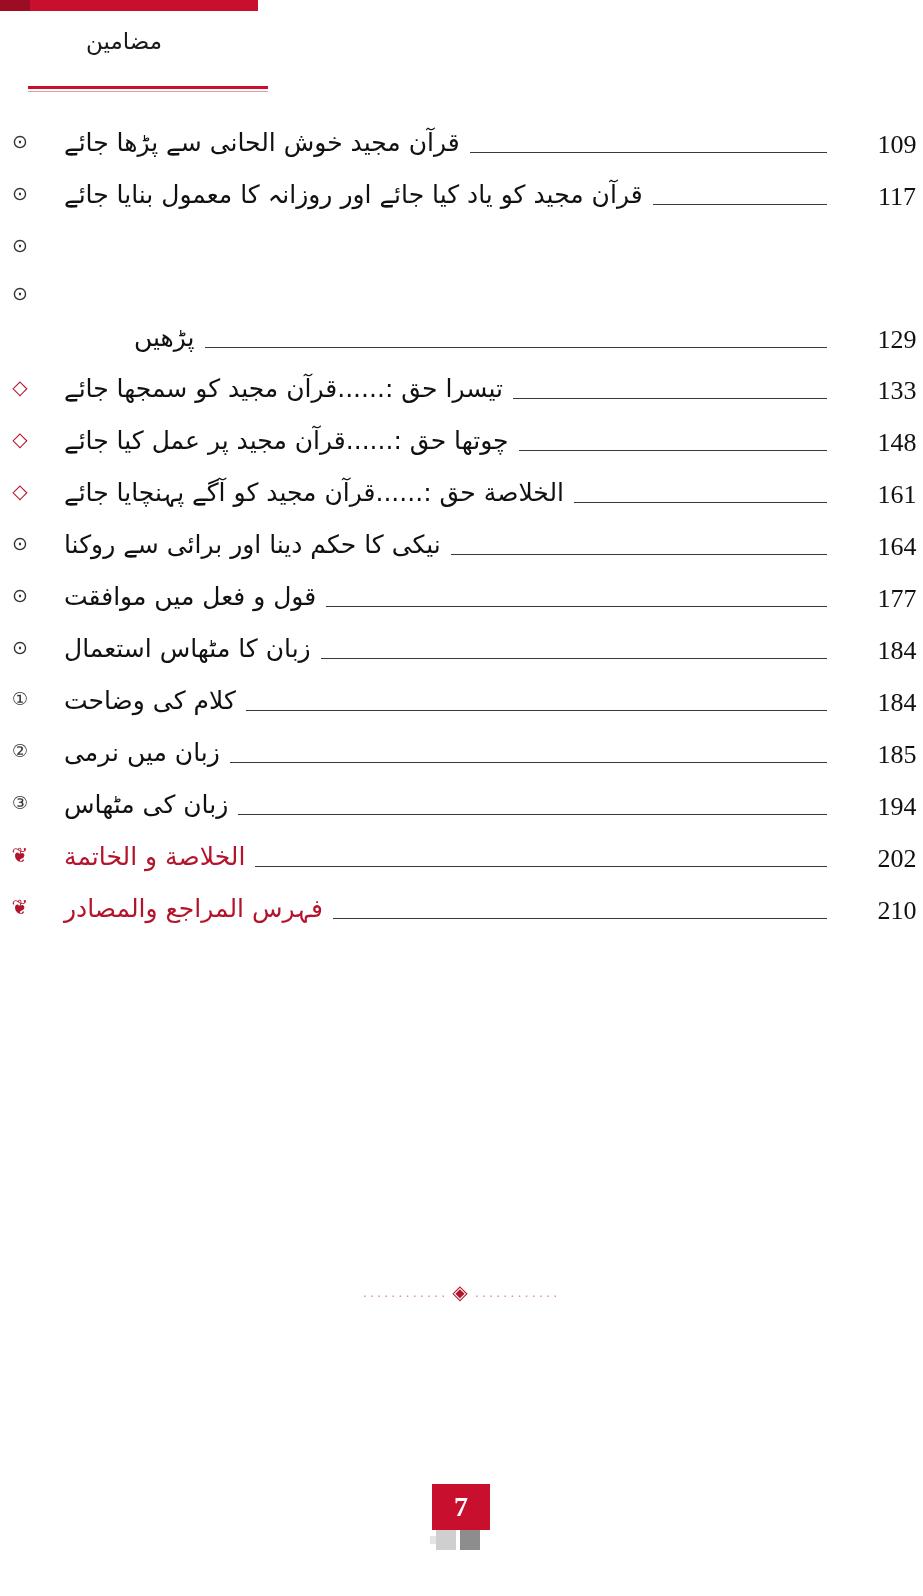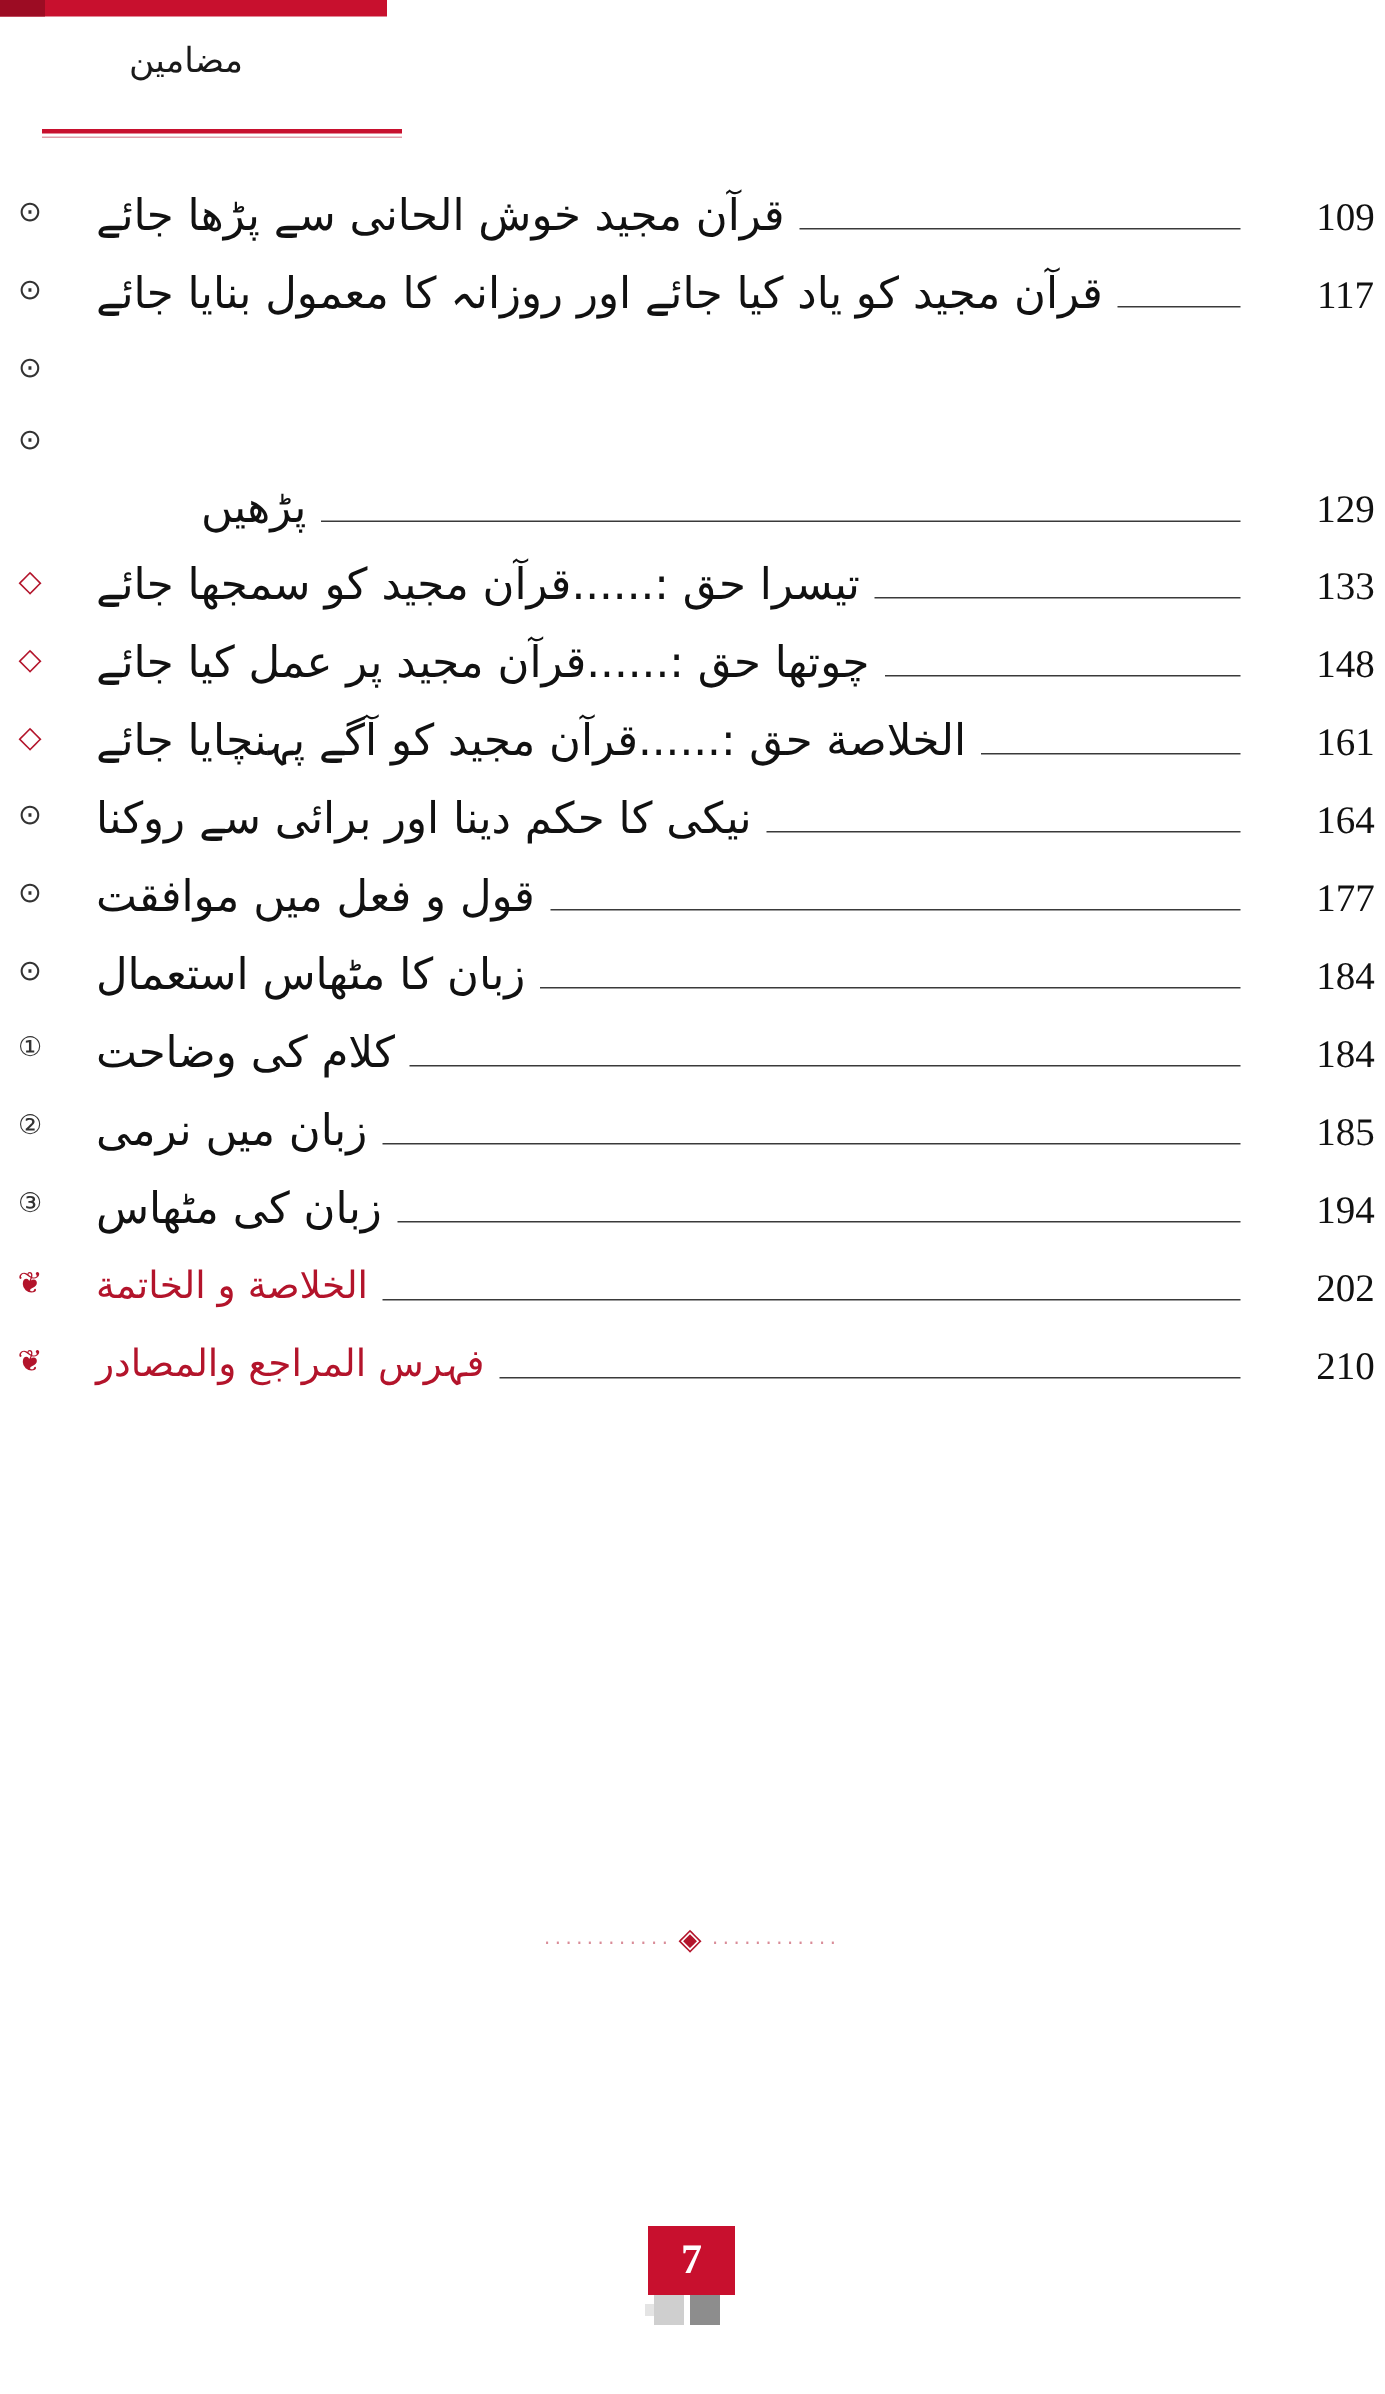"قرآن مجید خوش الحانی سے" .label { font-size: 29px -> 25px }
